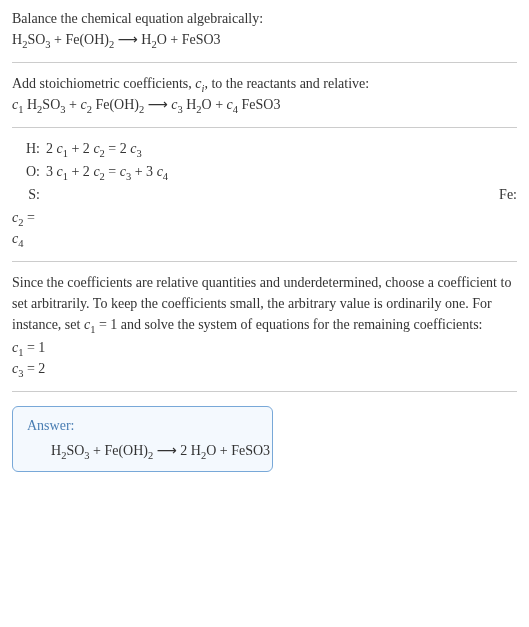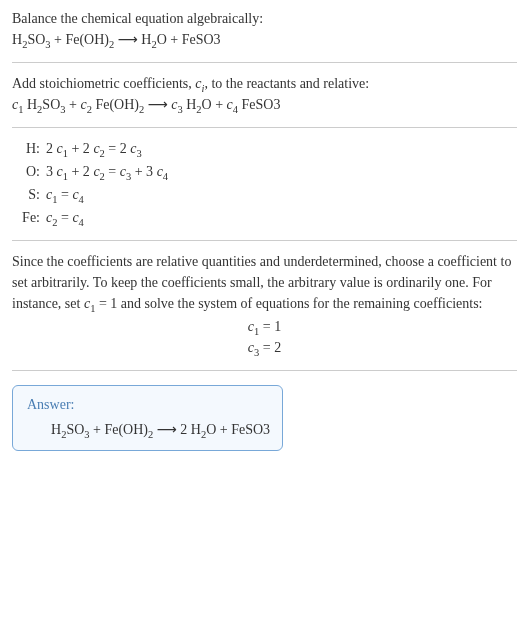"c1 = c4" div { html: <div><span>c</span><sub>1</sub> = <span>c</span><sub>4</sub></div> -> none }
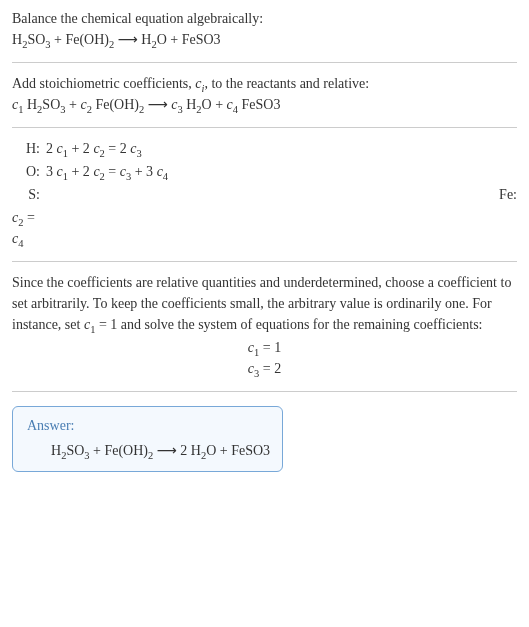"c1 = 1" .coeff-list { text-align: center -> none }
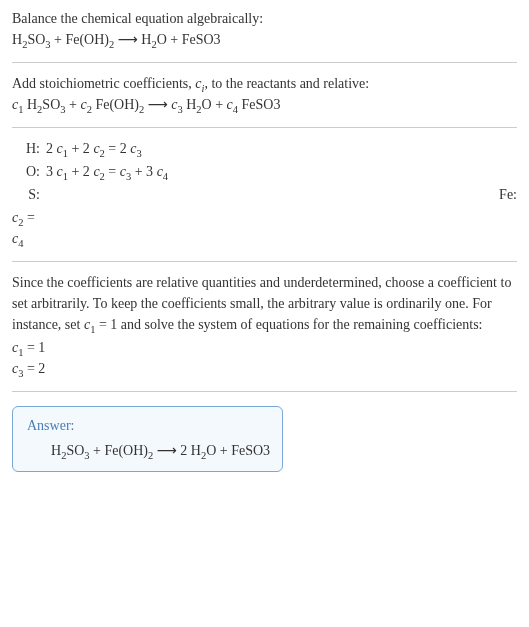"Answer:" .answer-box { padding: 8px 12px 10px 14px -> 8px 2px 10px 14px }
